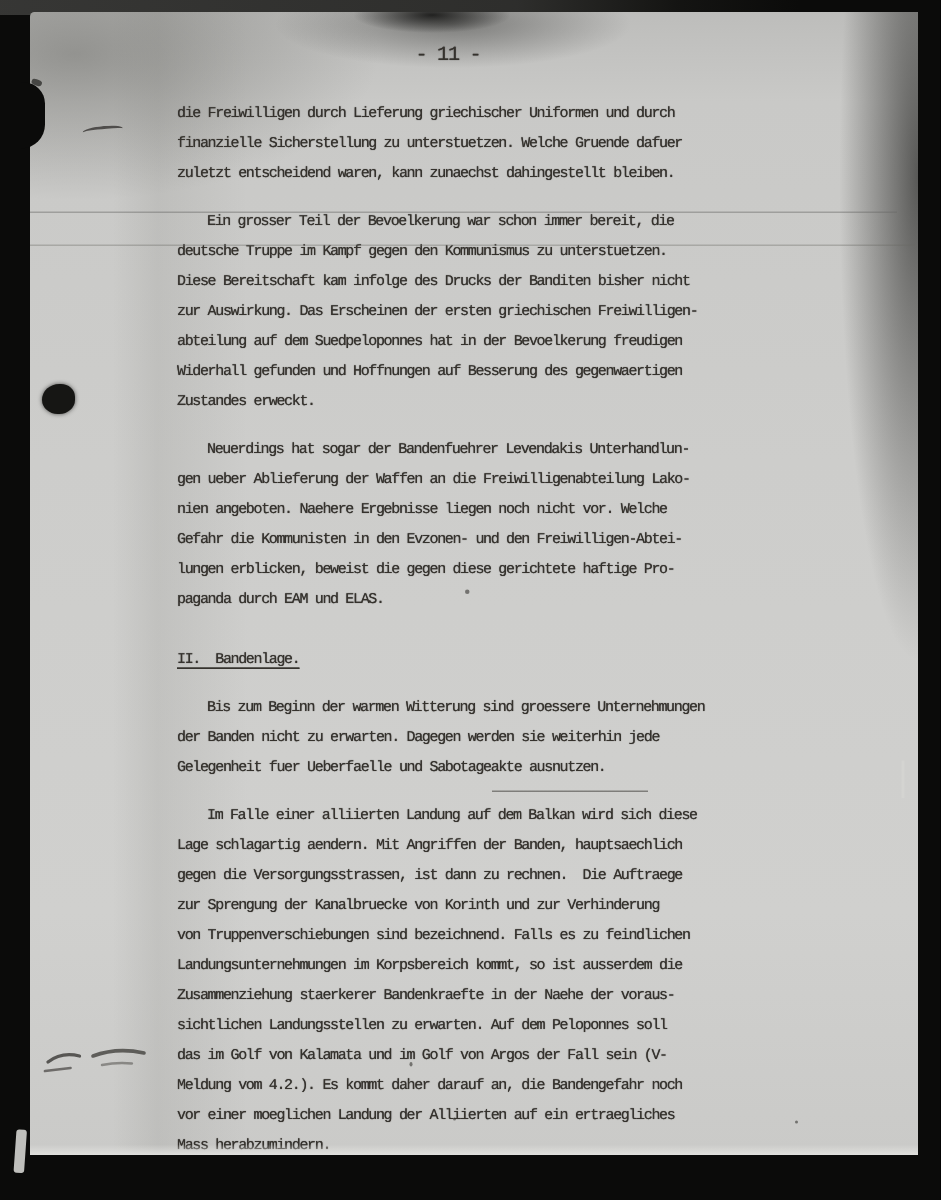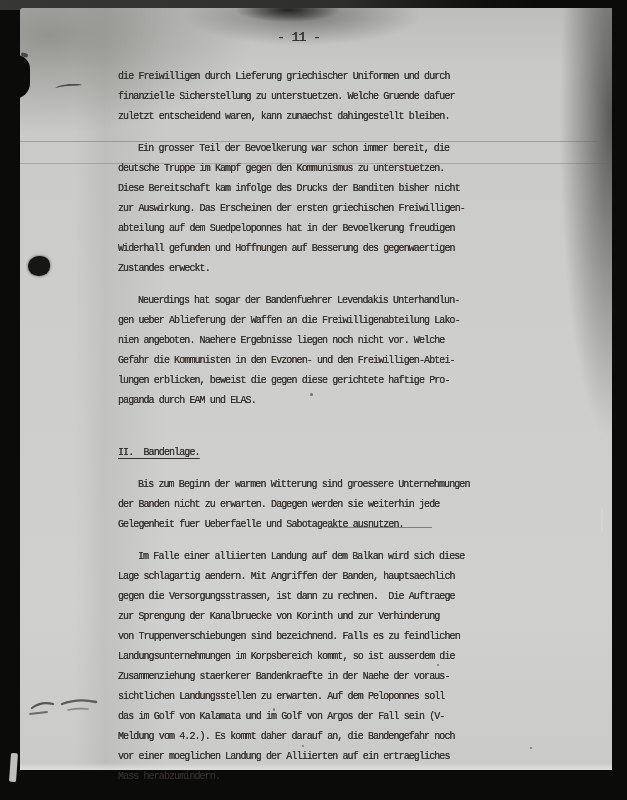"II. Bandenlage." .line.heading { margin-top: 12px -> none }
